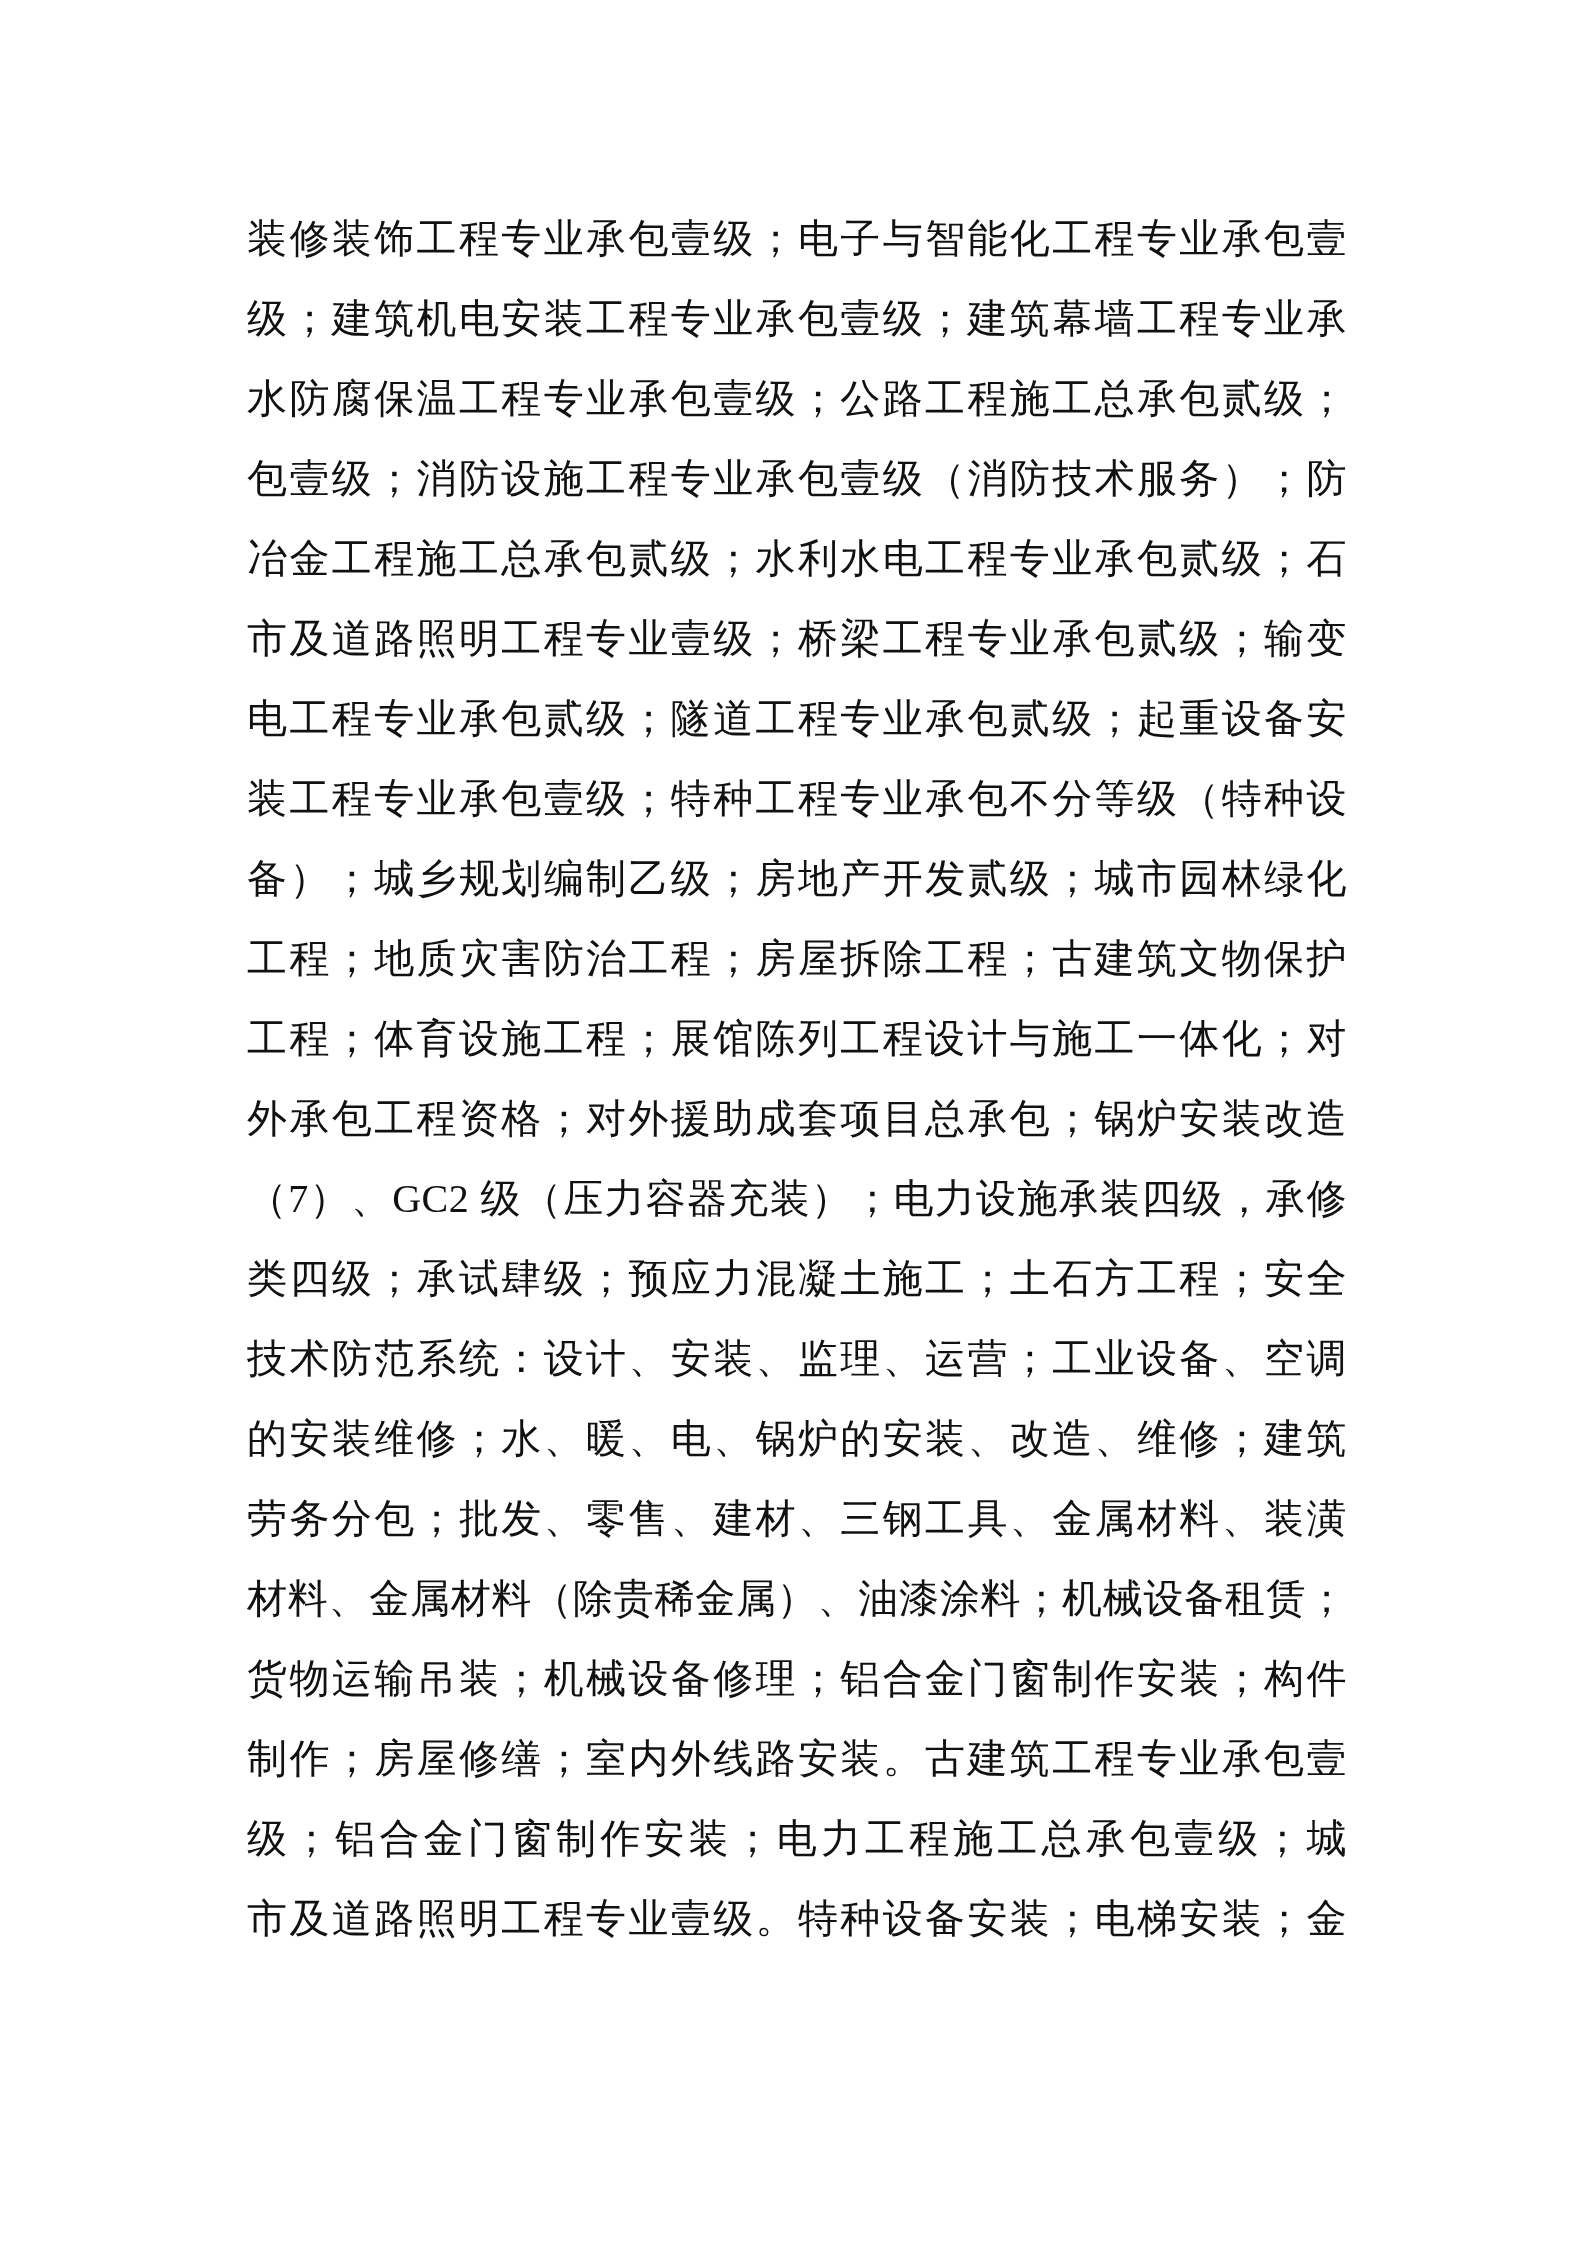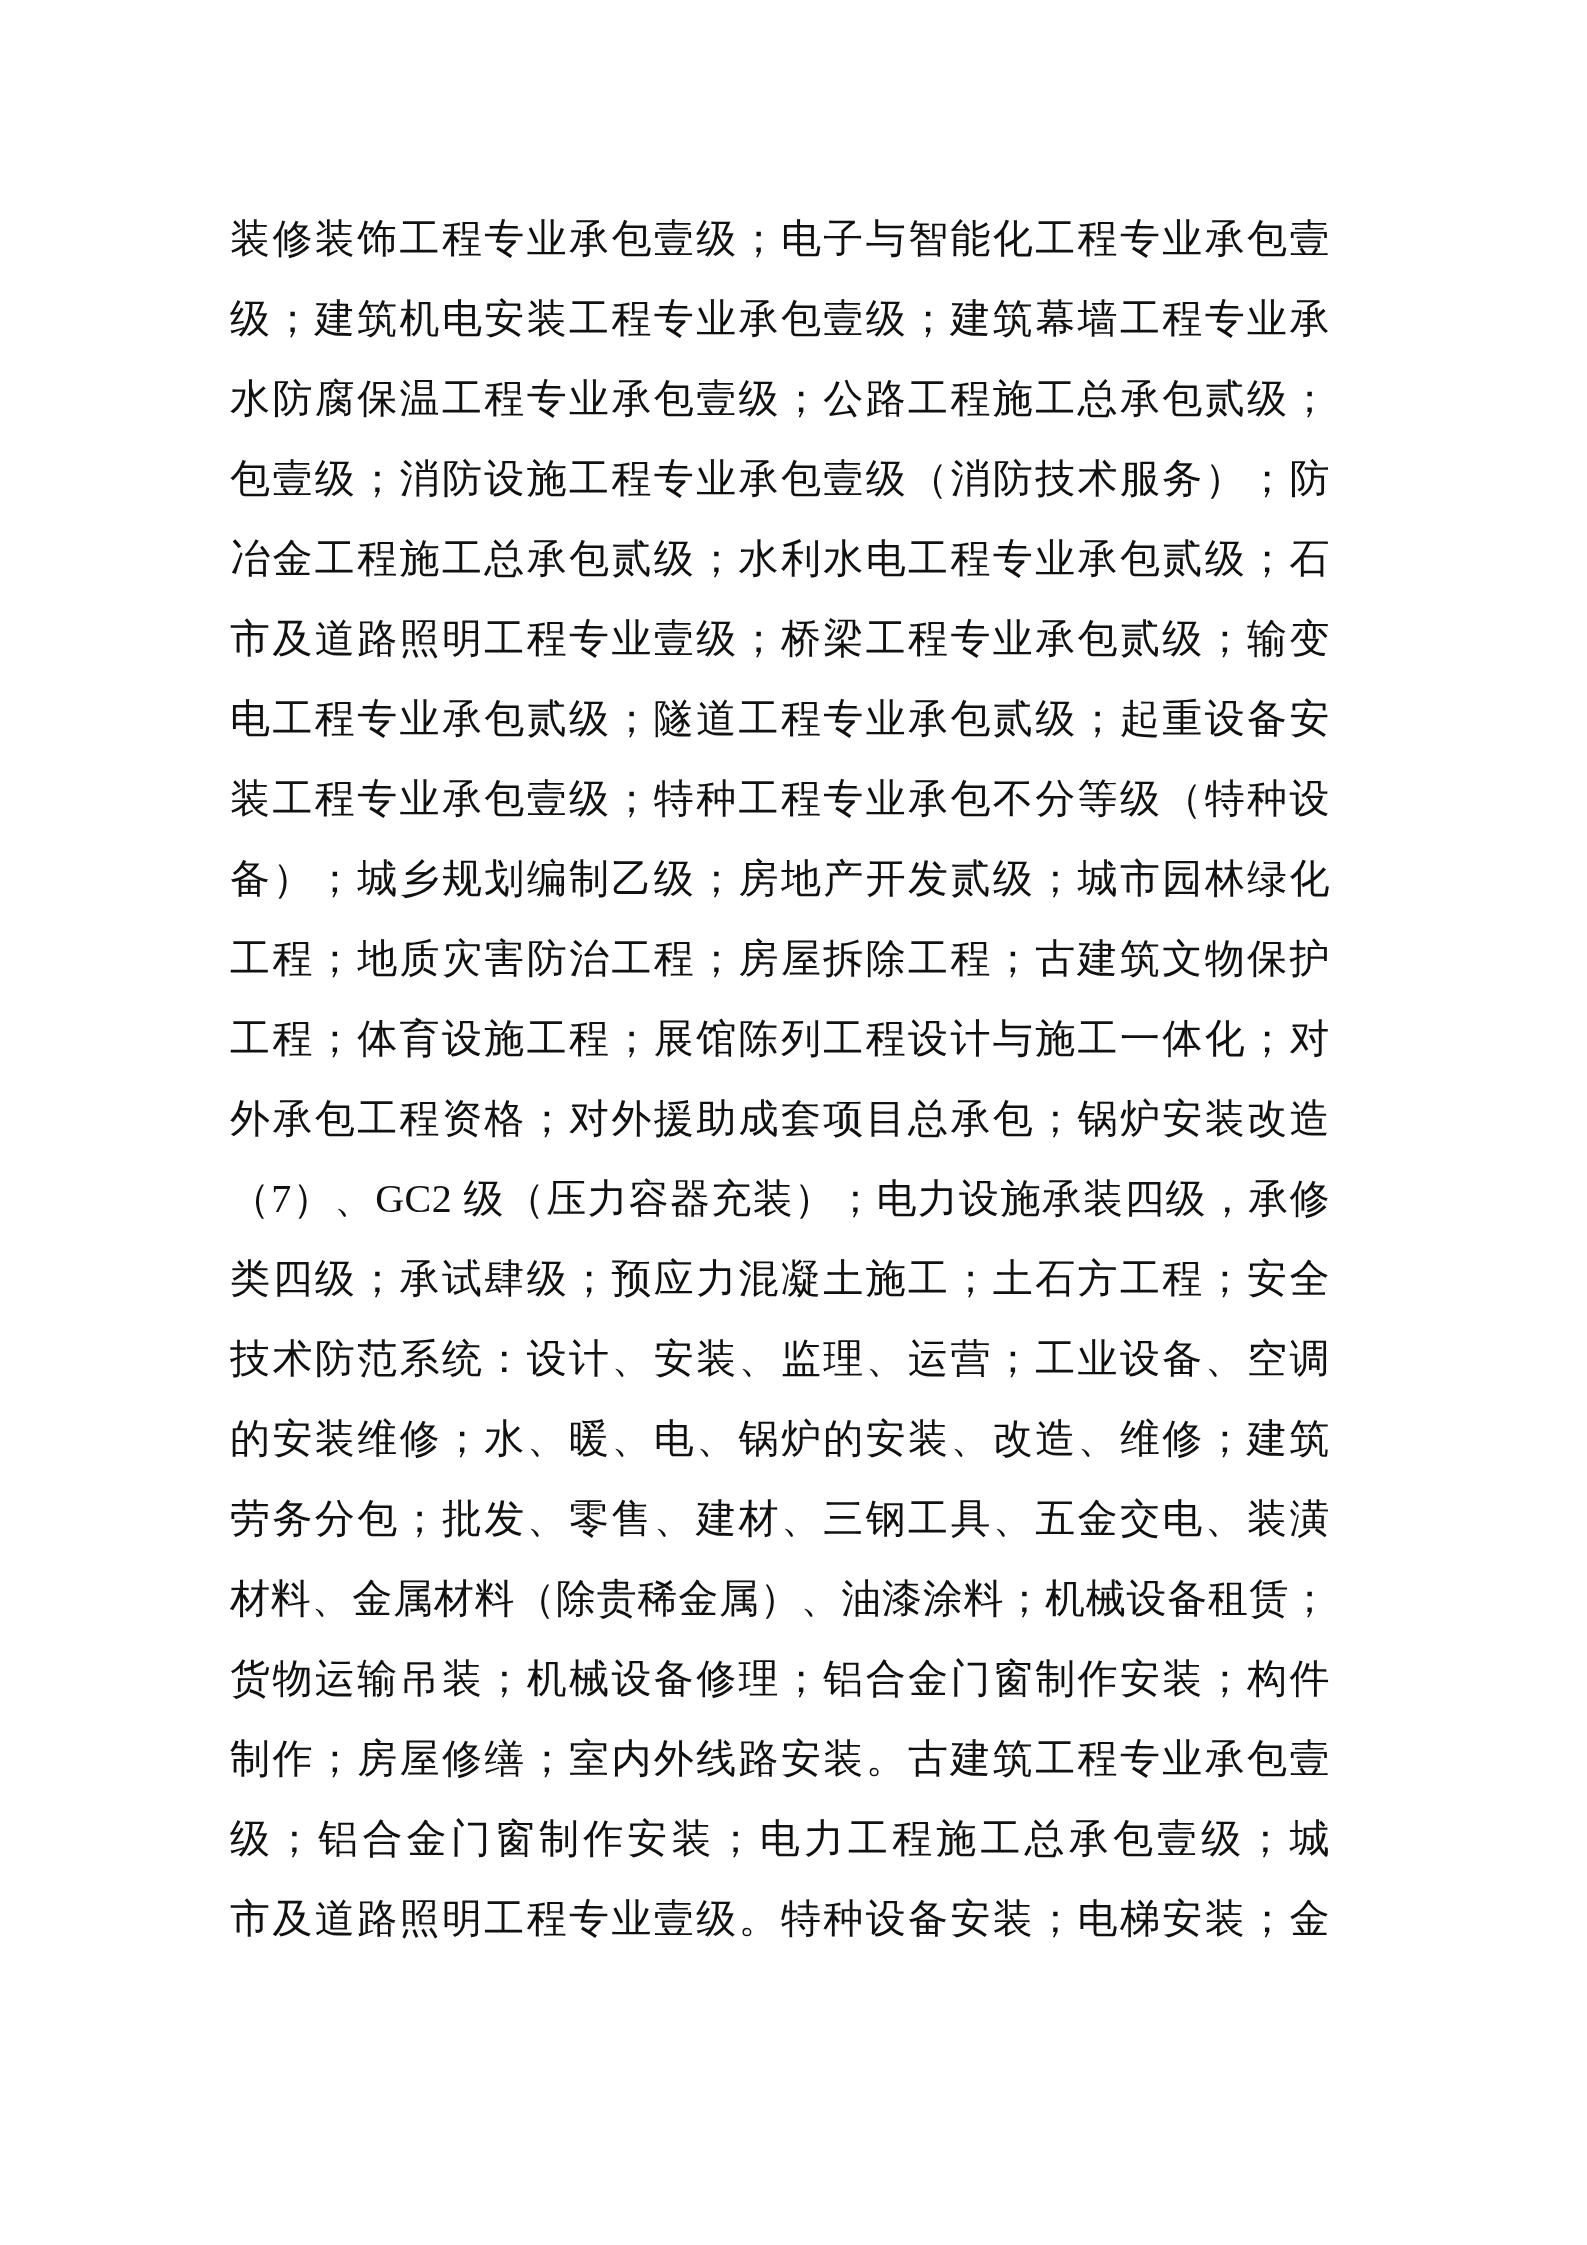"装修装饰工程专业承包壹级；电子与智能化工程专业承包壹" .paragraph { left: 230px -> 247px }
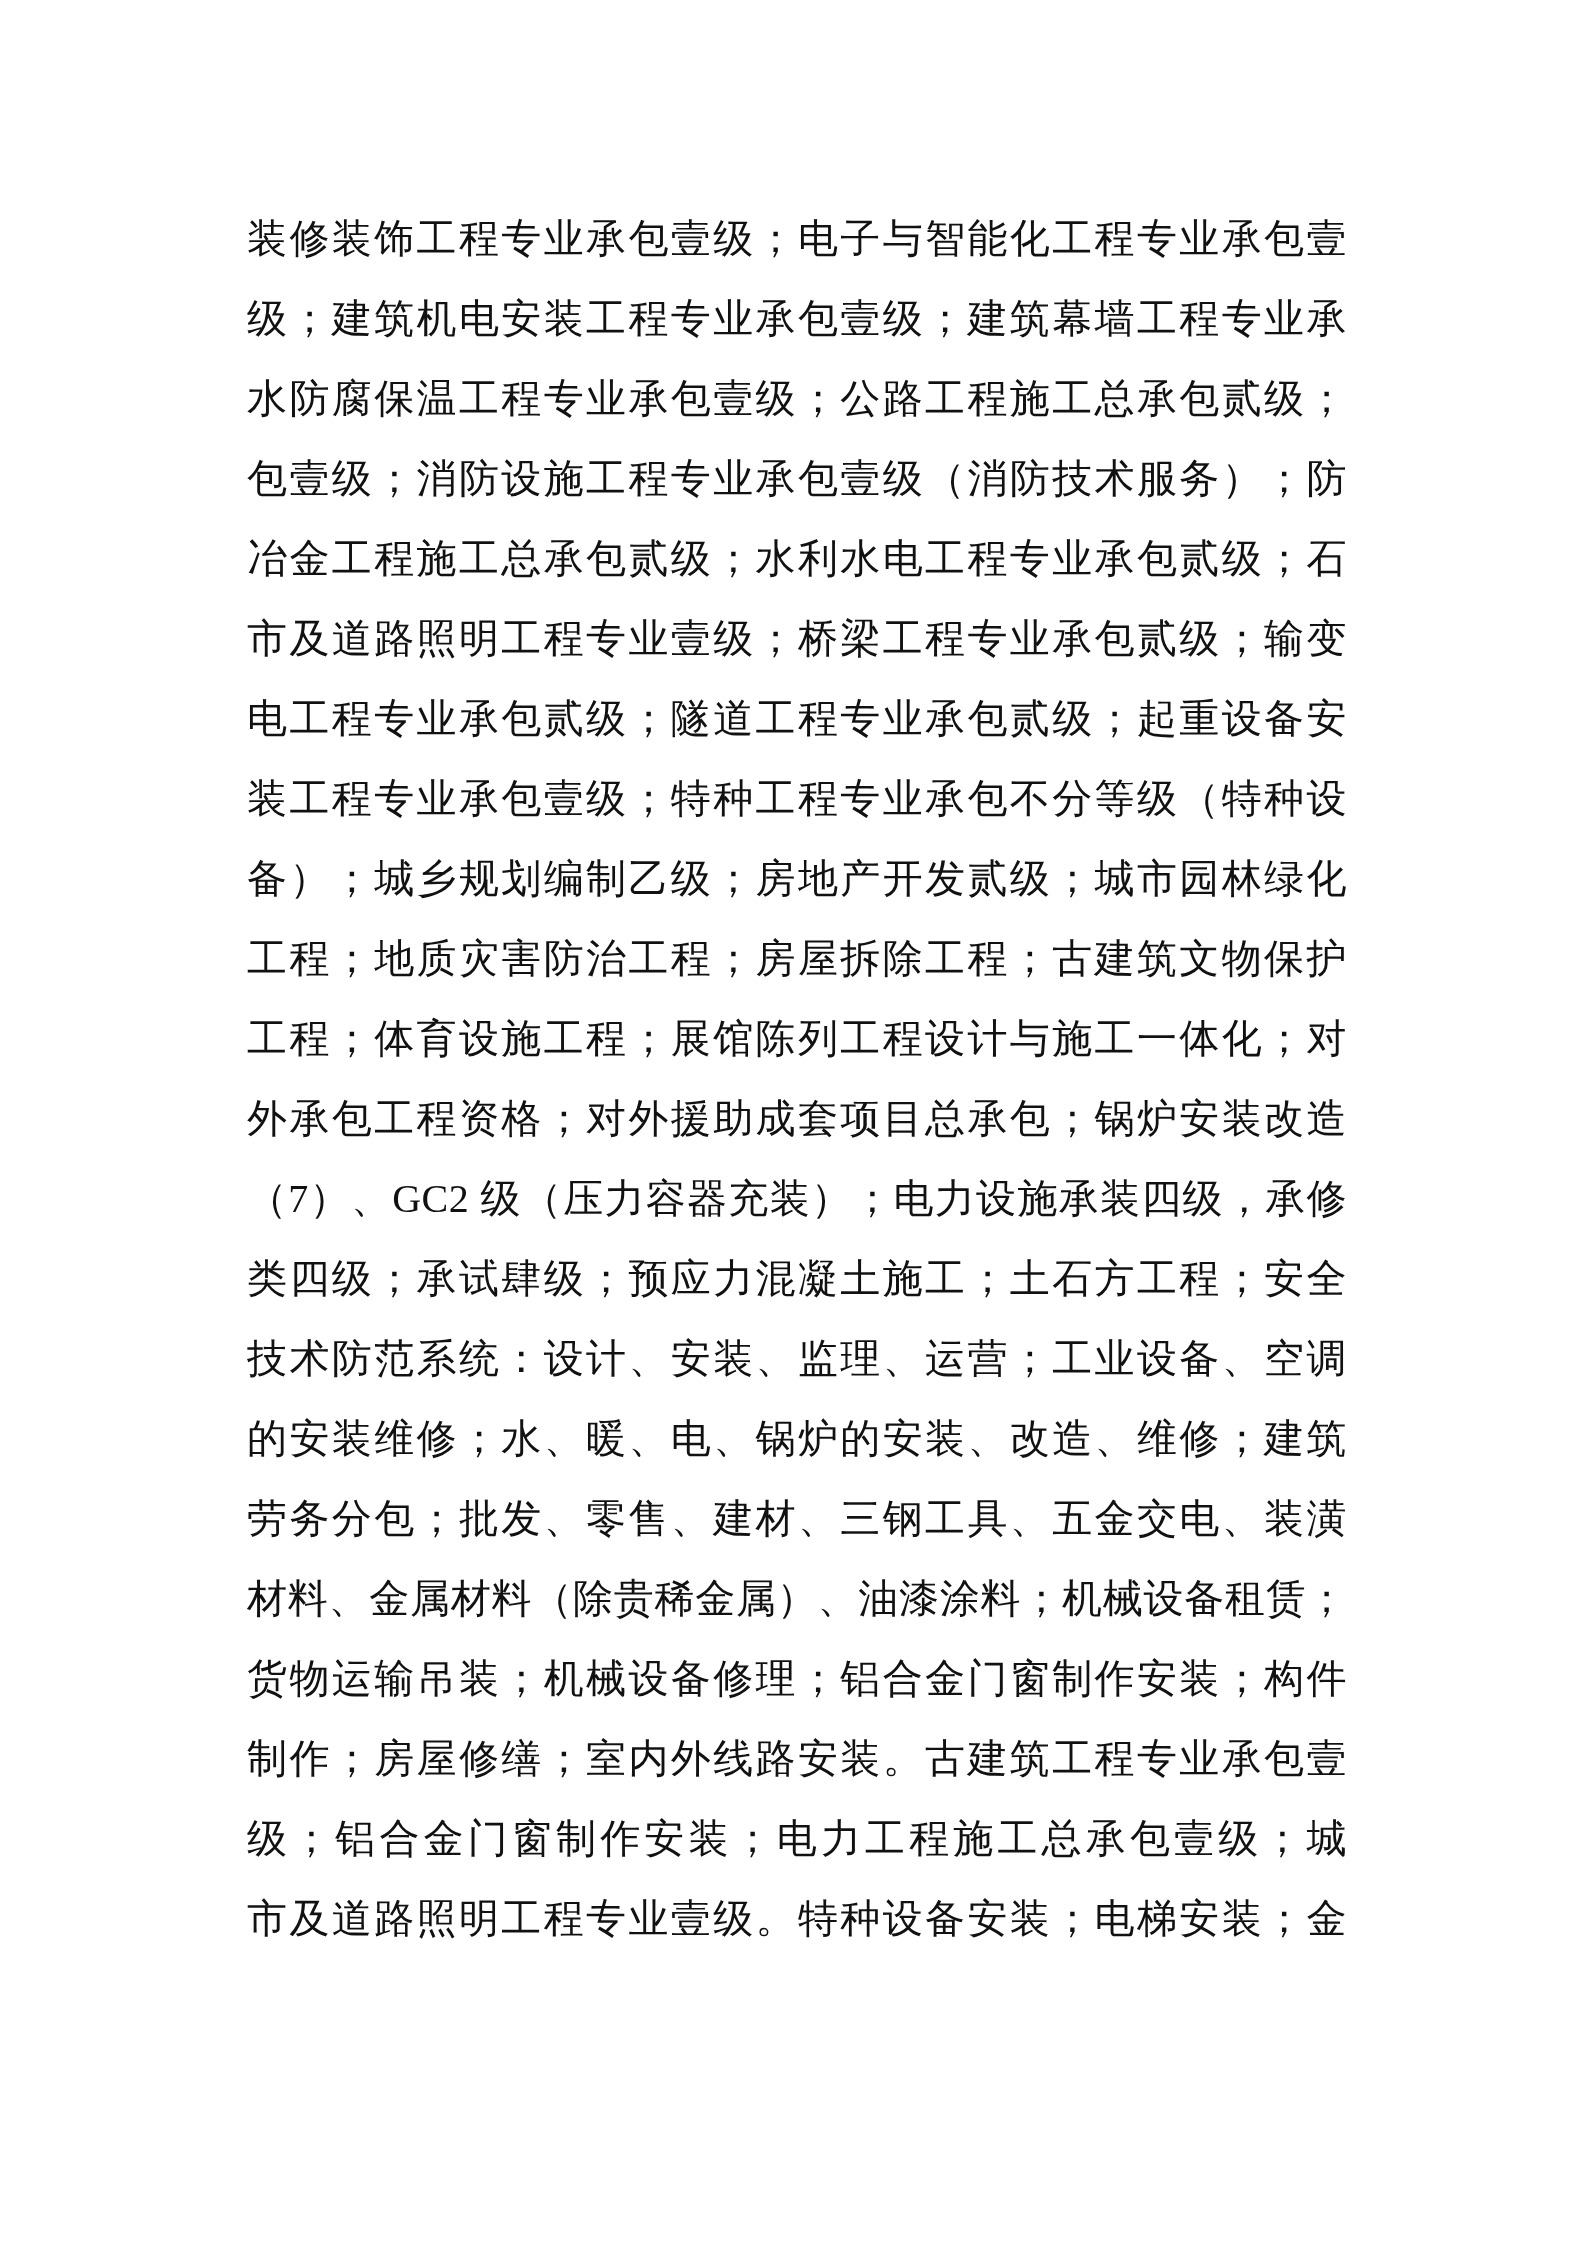"劳务分包；批发、零售、建材、三钢工具、五金交电、装潢" div.text-line { text: 五金交电 -> 金属材料 }
